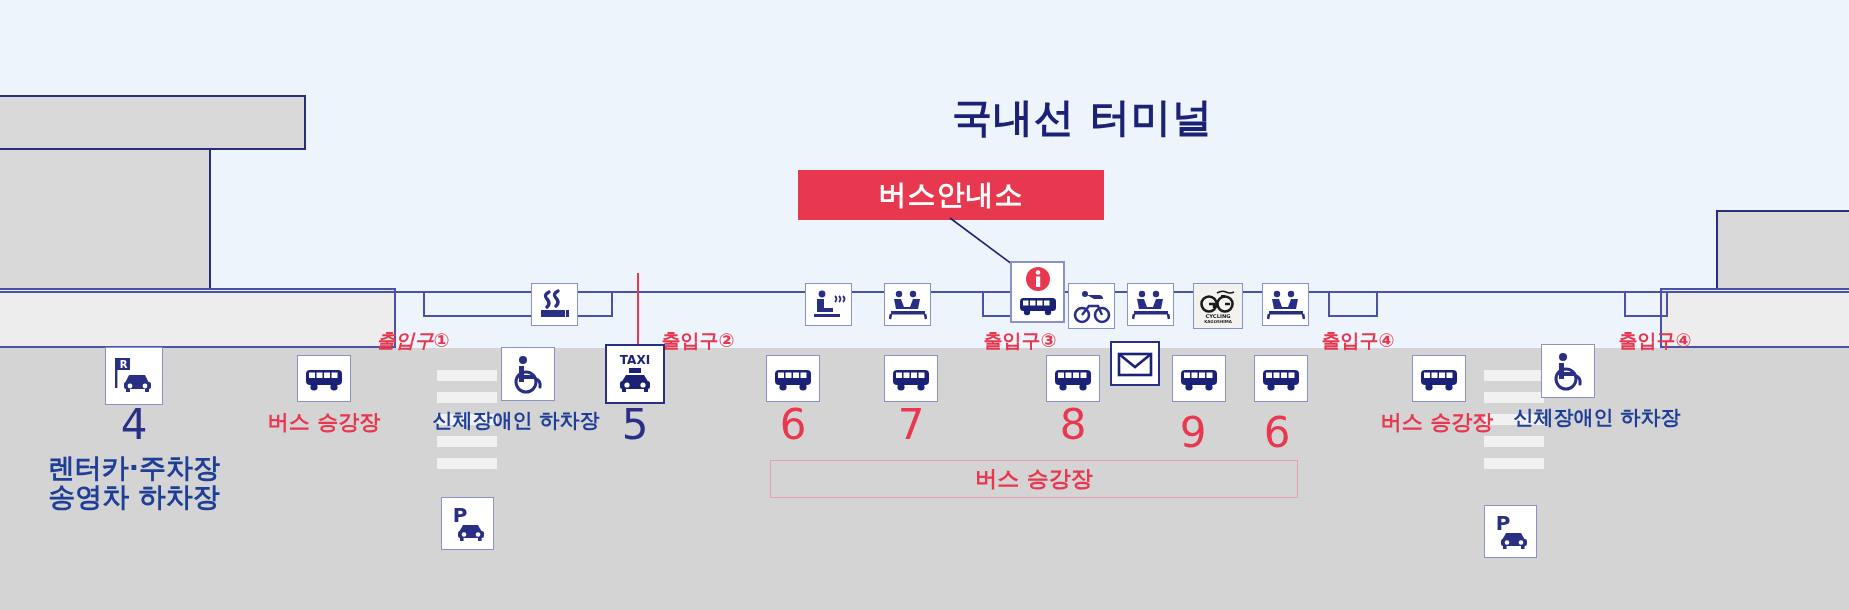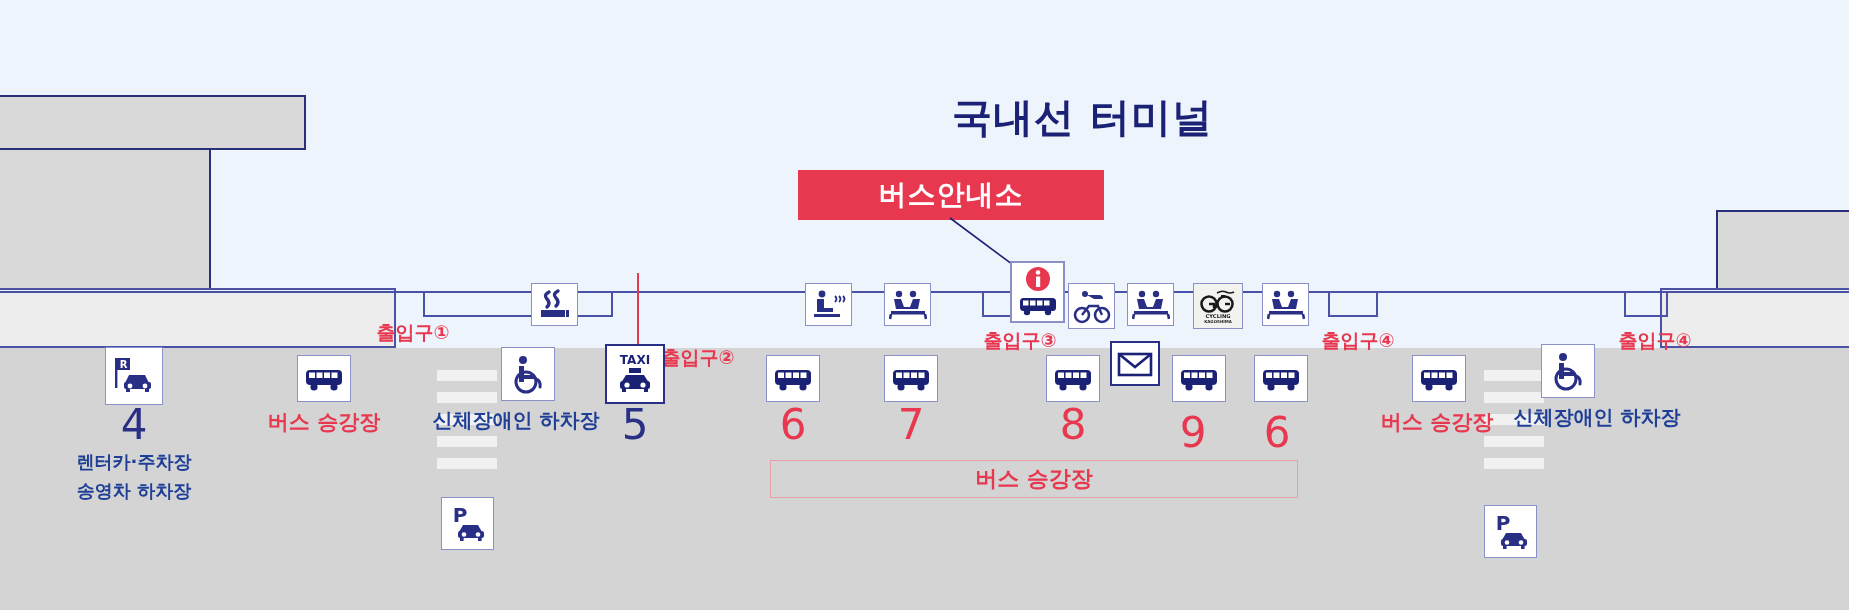"출입구①" div.lbl { font-style: none -> italic; top: 320px -> 328px }
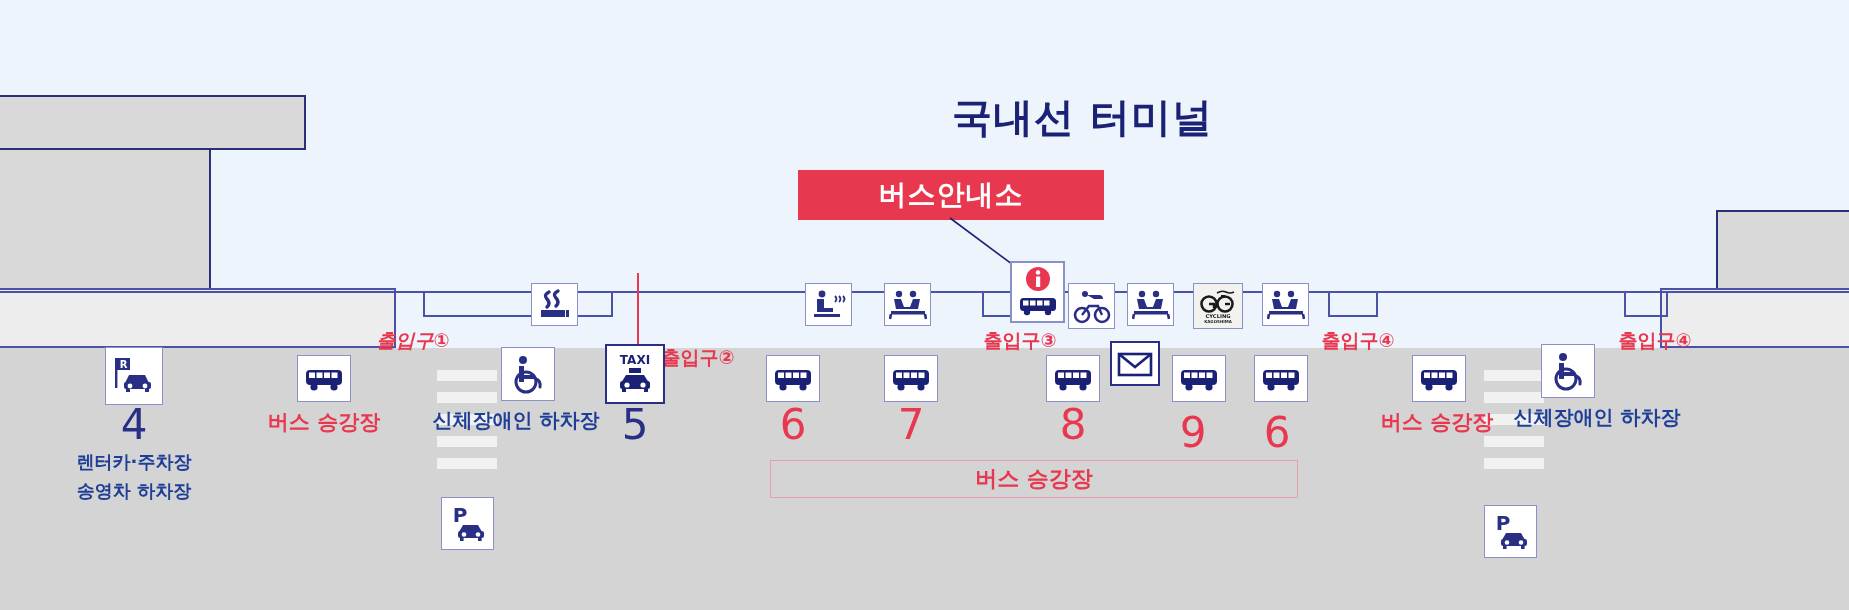"출입구②" div.lbl { margin-top: 17px -> none }
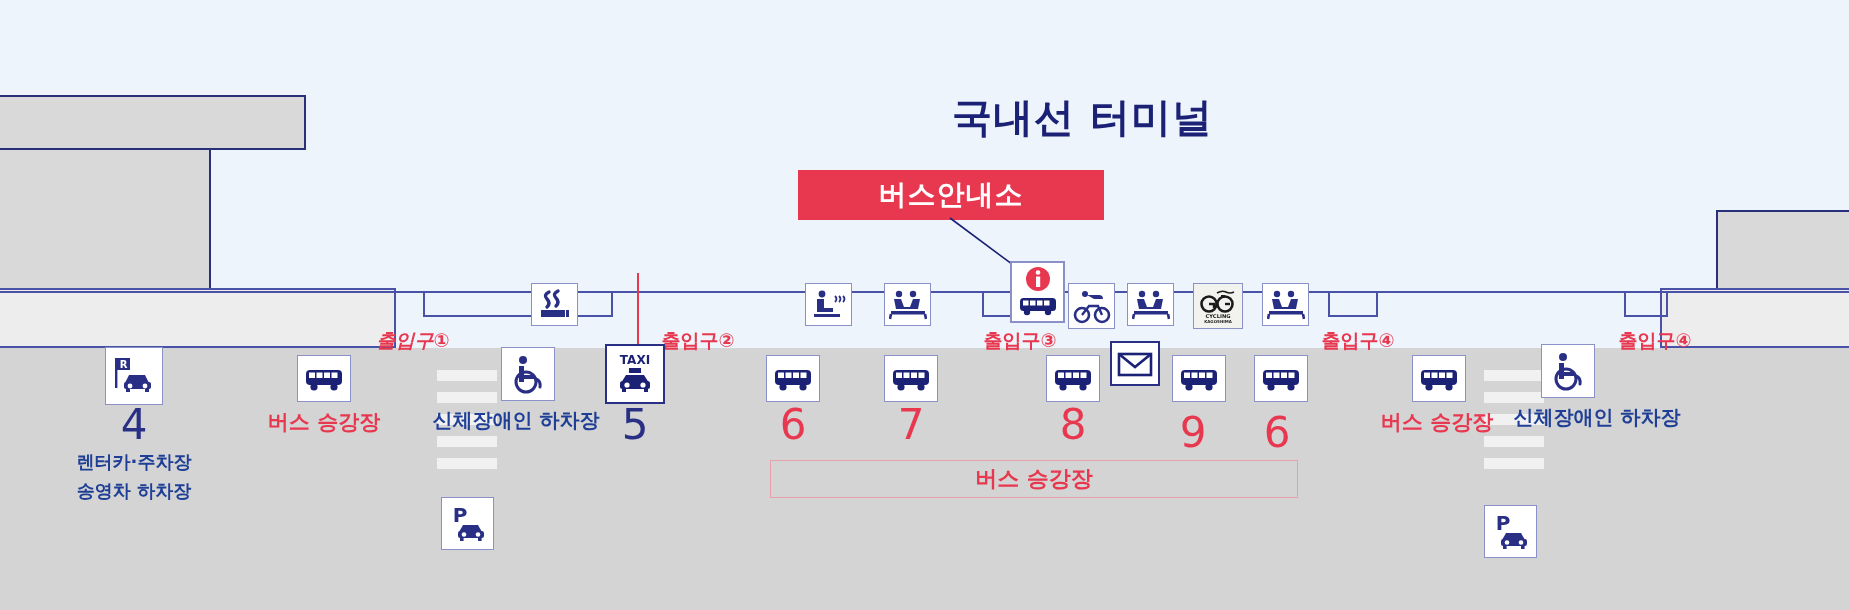"렌터카·주차장" .lbl.blue-name { font-size: 18px -> 27px }
